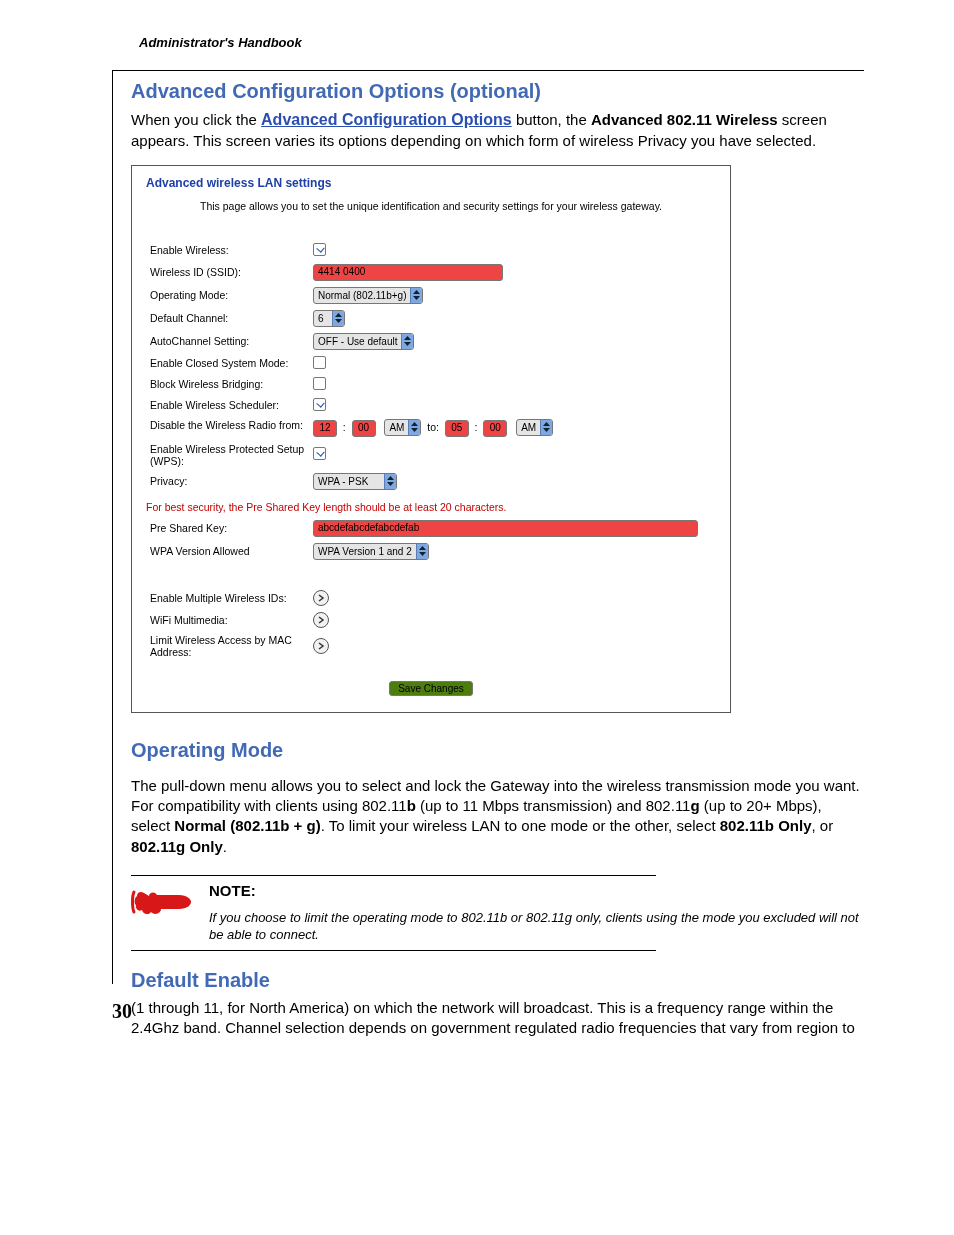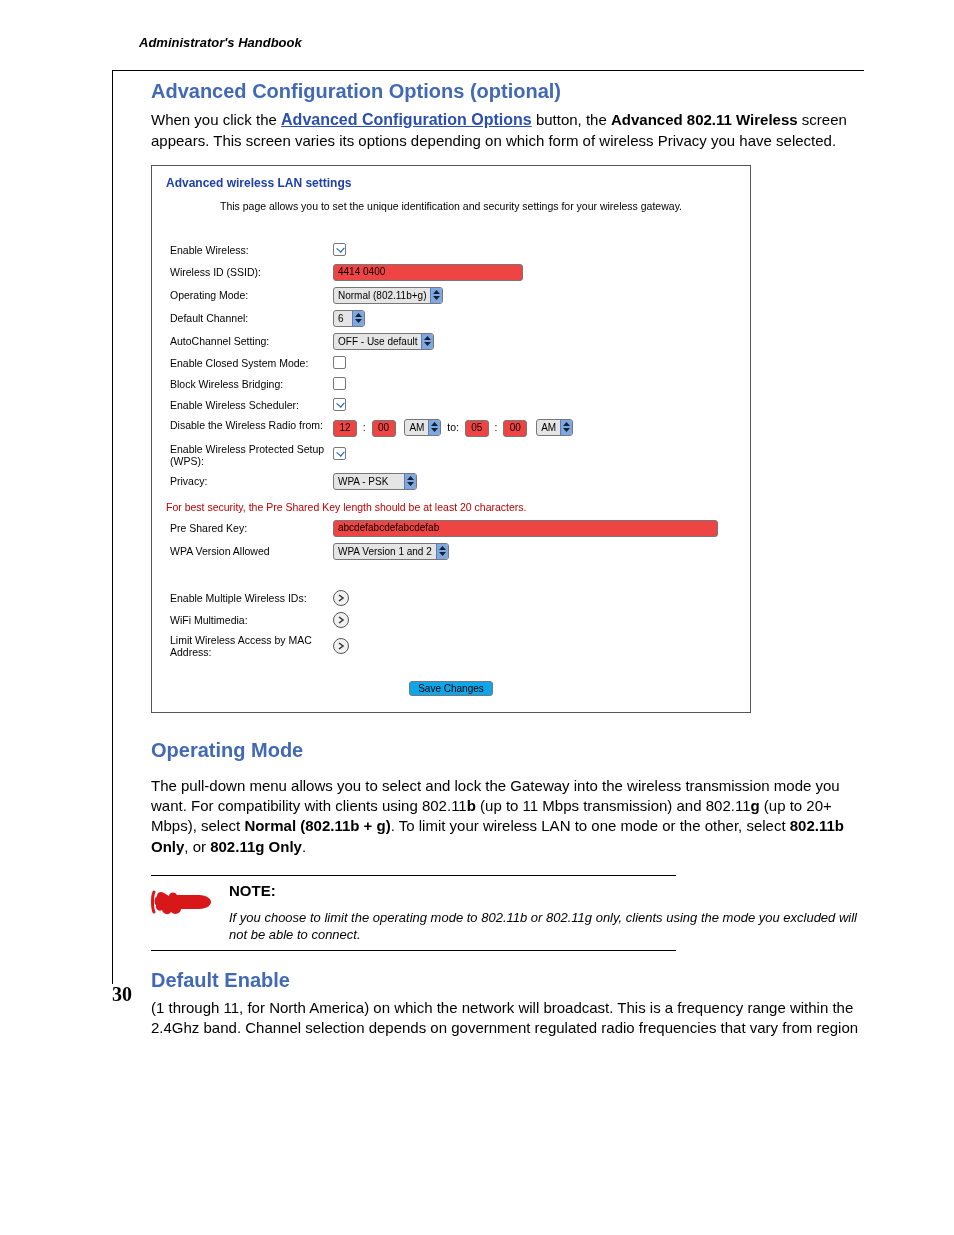"Advanced Configuration Options" .content { margin-left: 32px -> 12px }
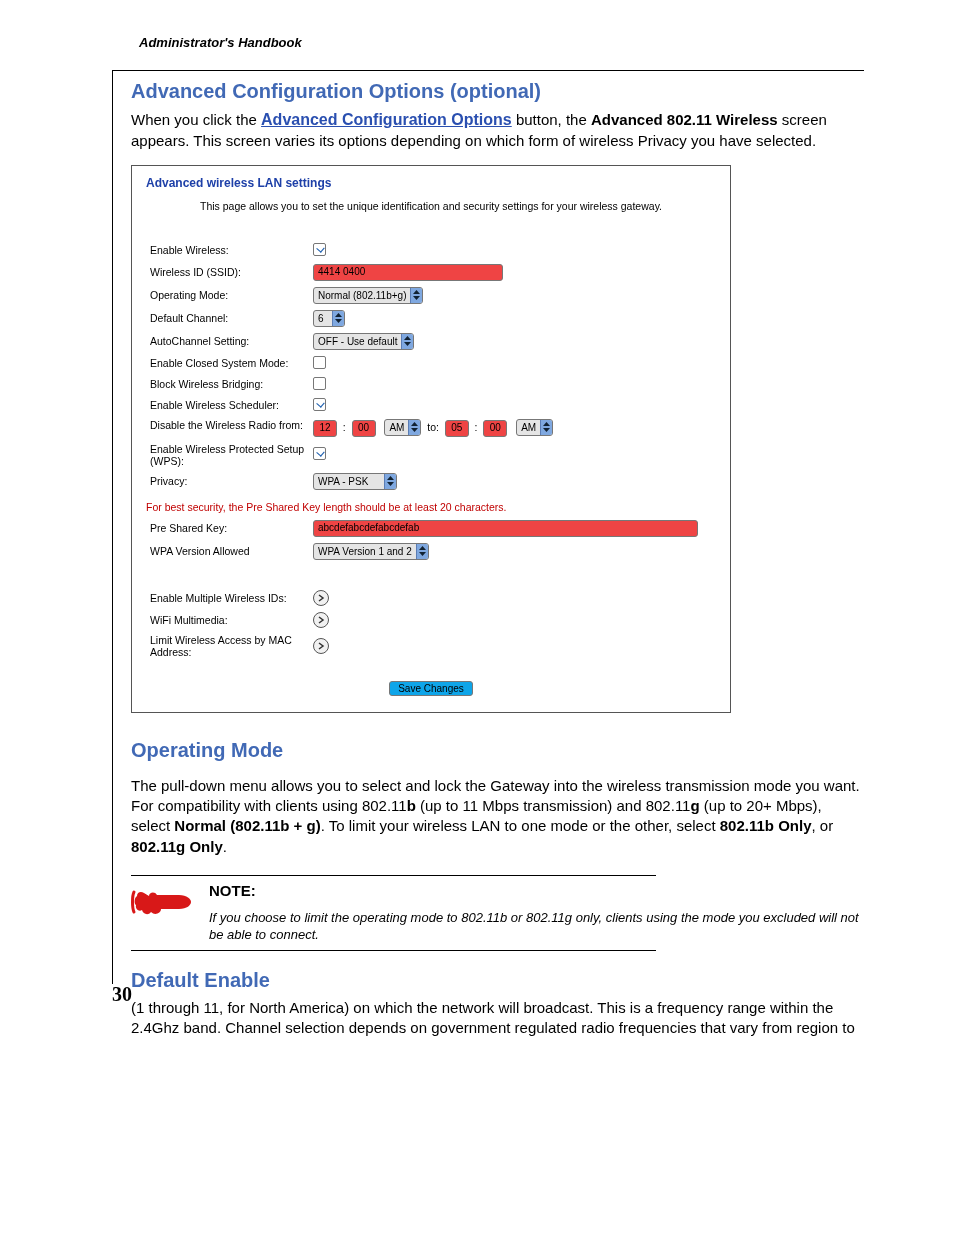"Save Changes" .savebtn { background: #0ea5e9 -> #4d7c0f }
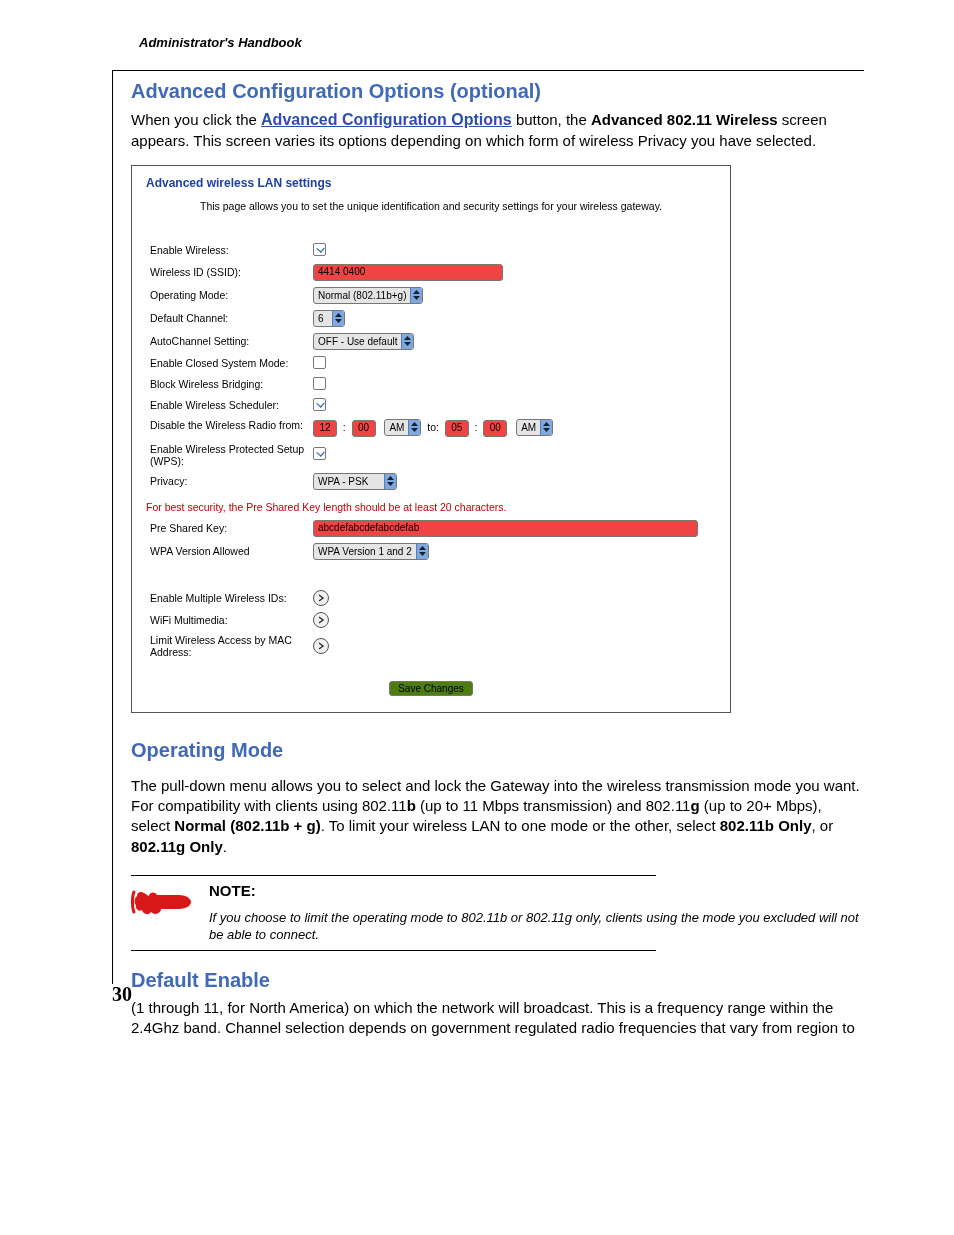"30" .pgnum { bottom: 36px -> 19px }
